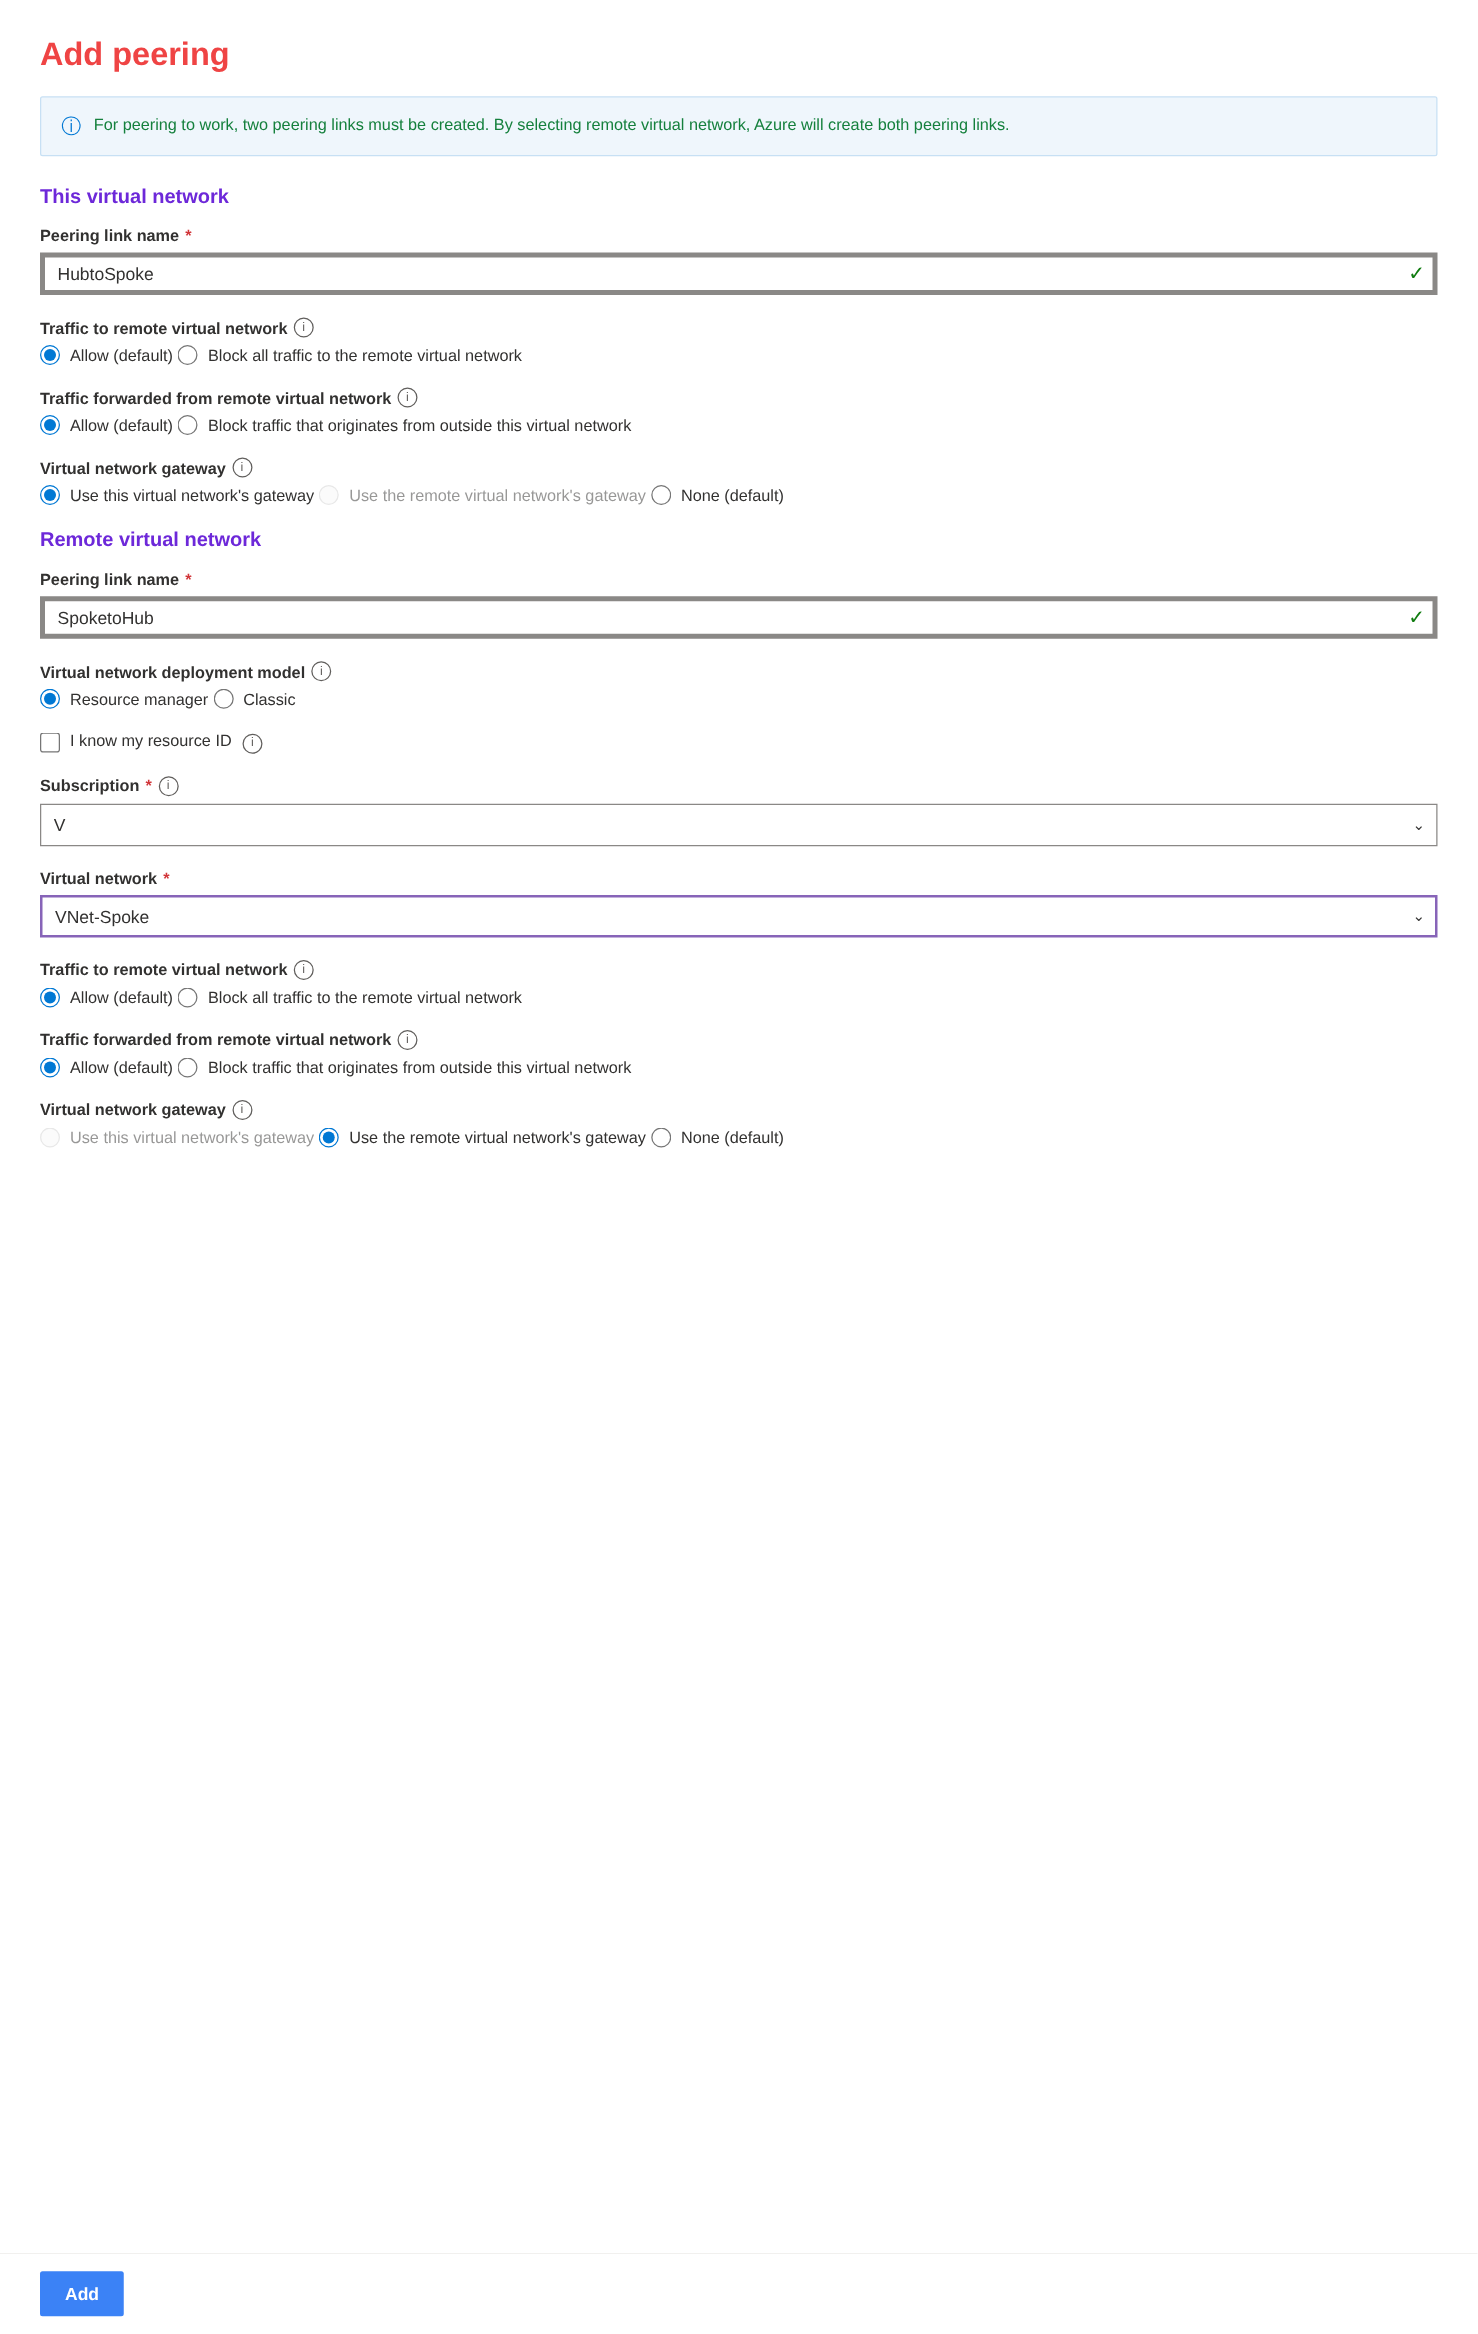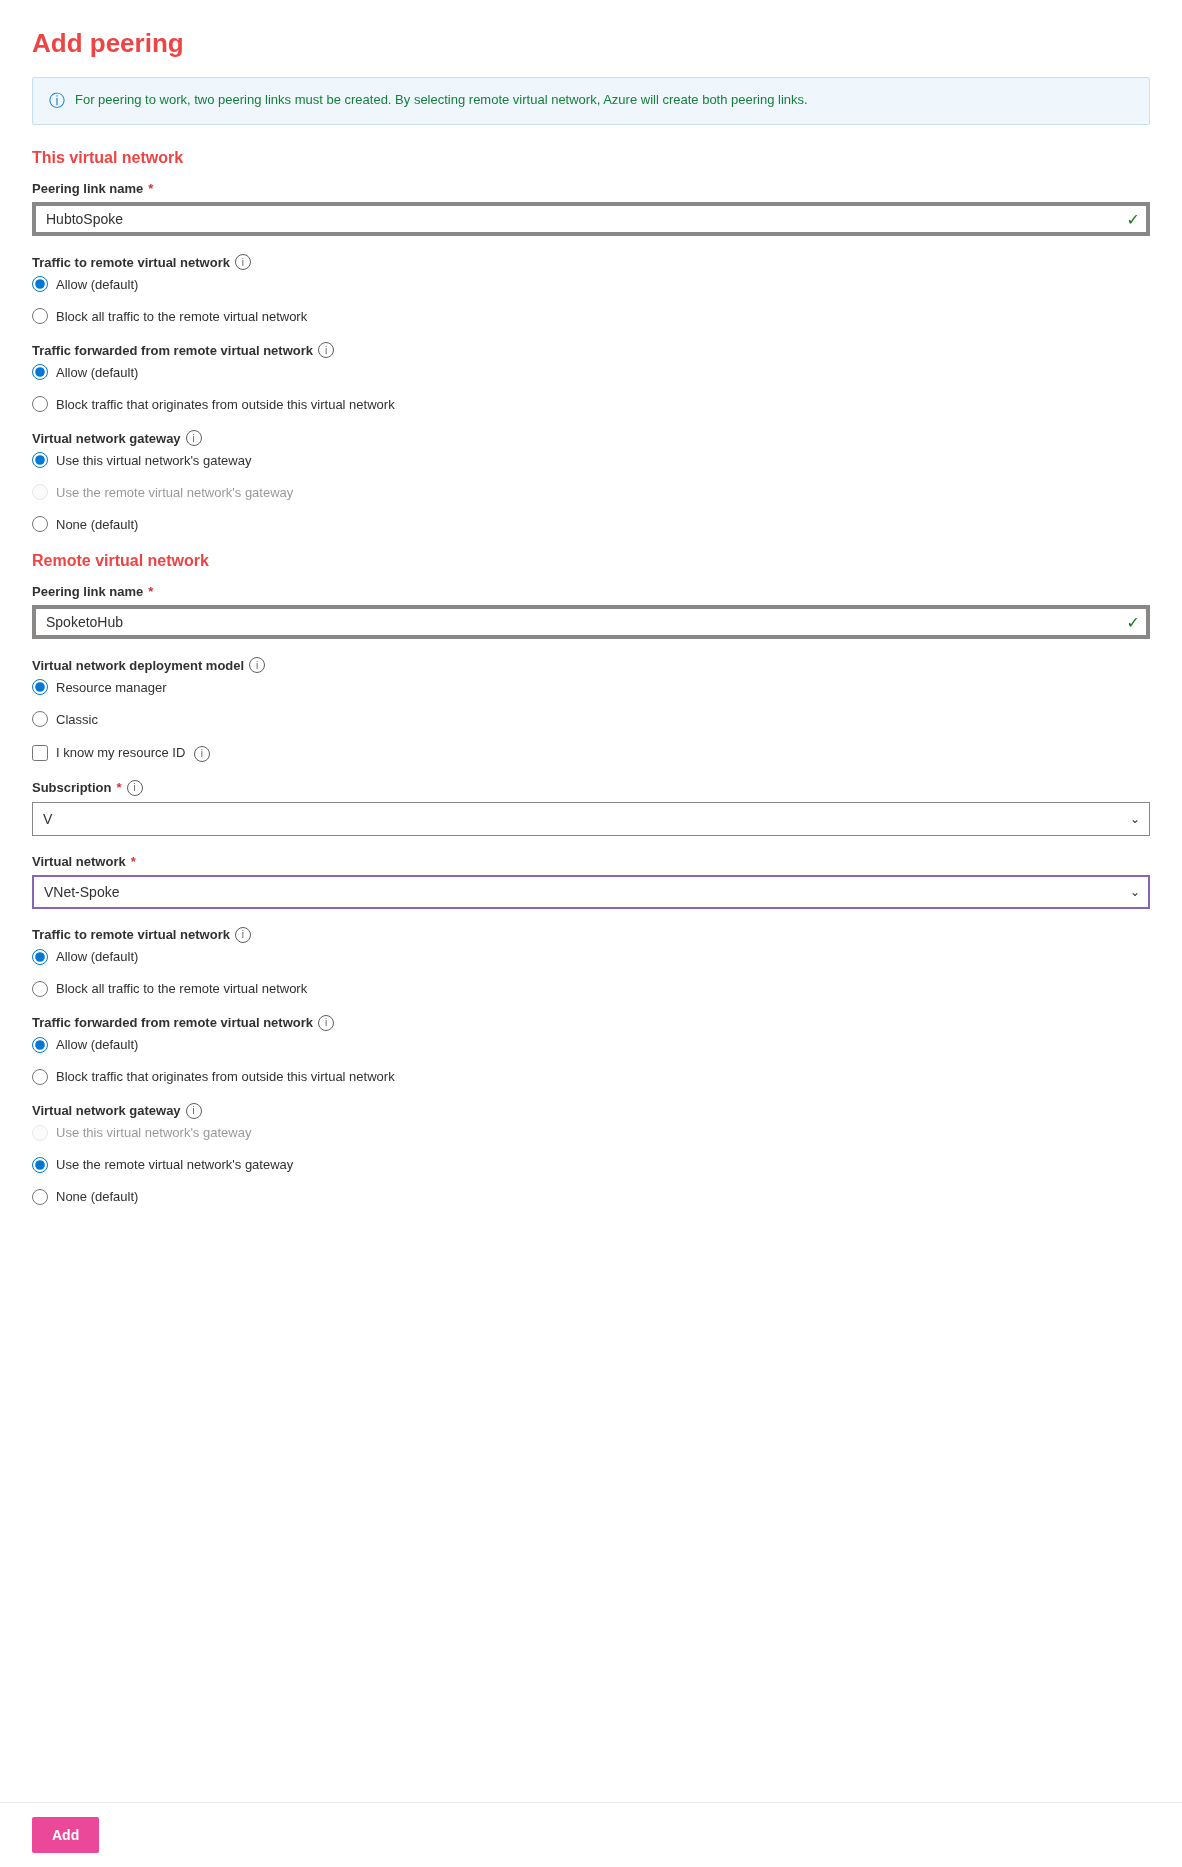"This virtual network" .section-title { color: #ef4444 -> #6d28d9 }
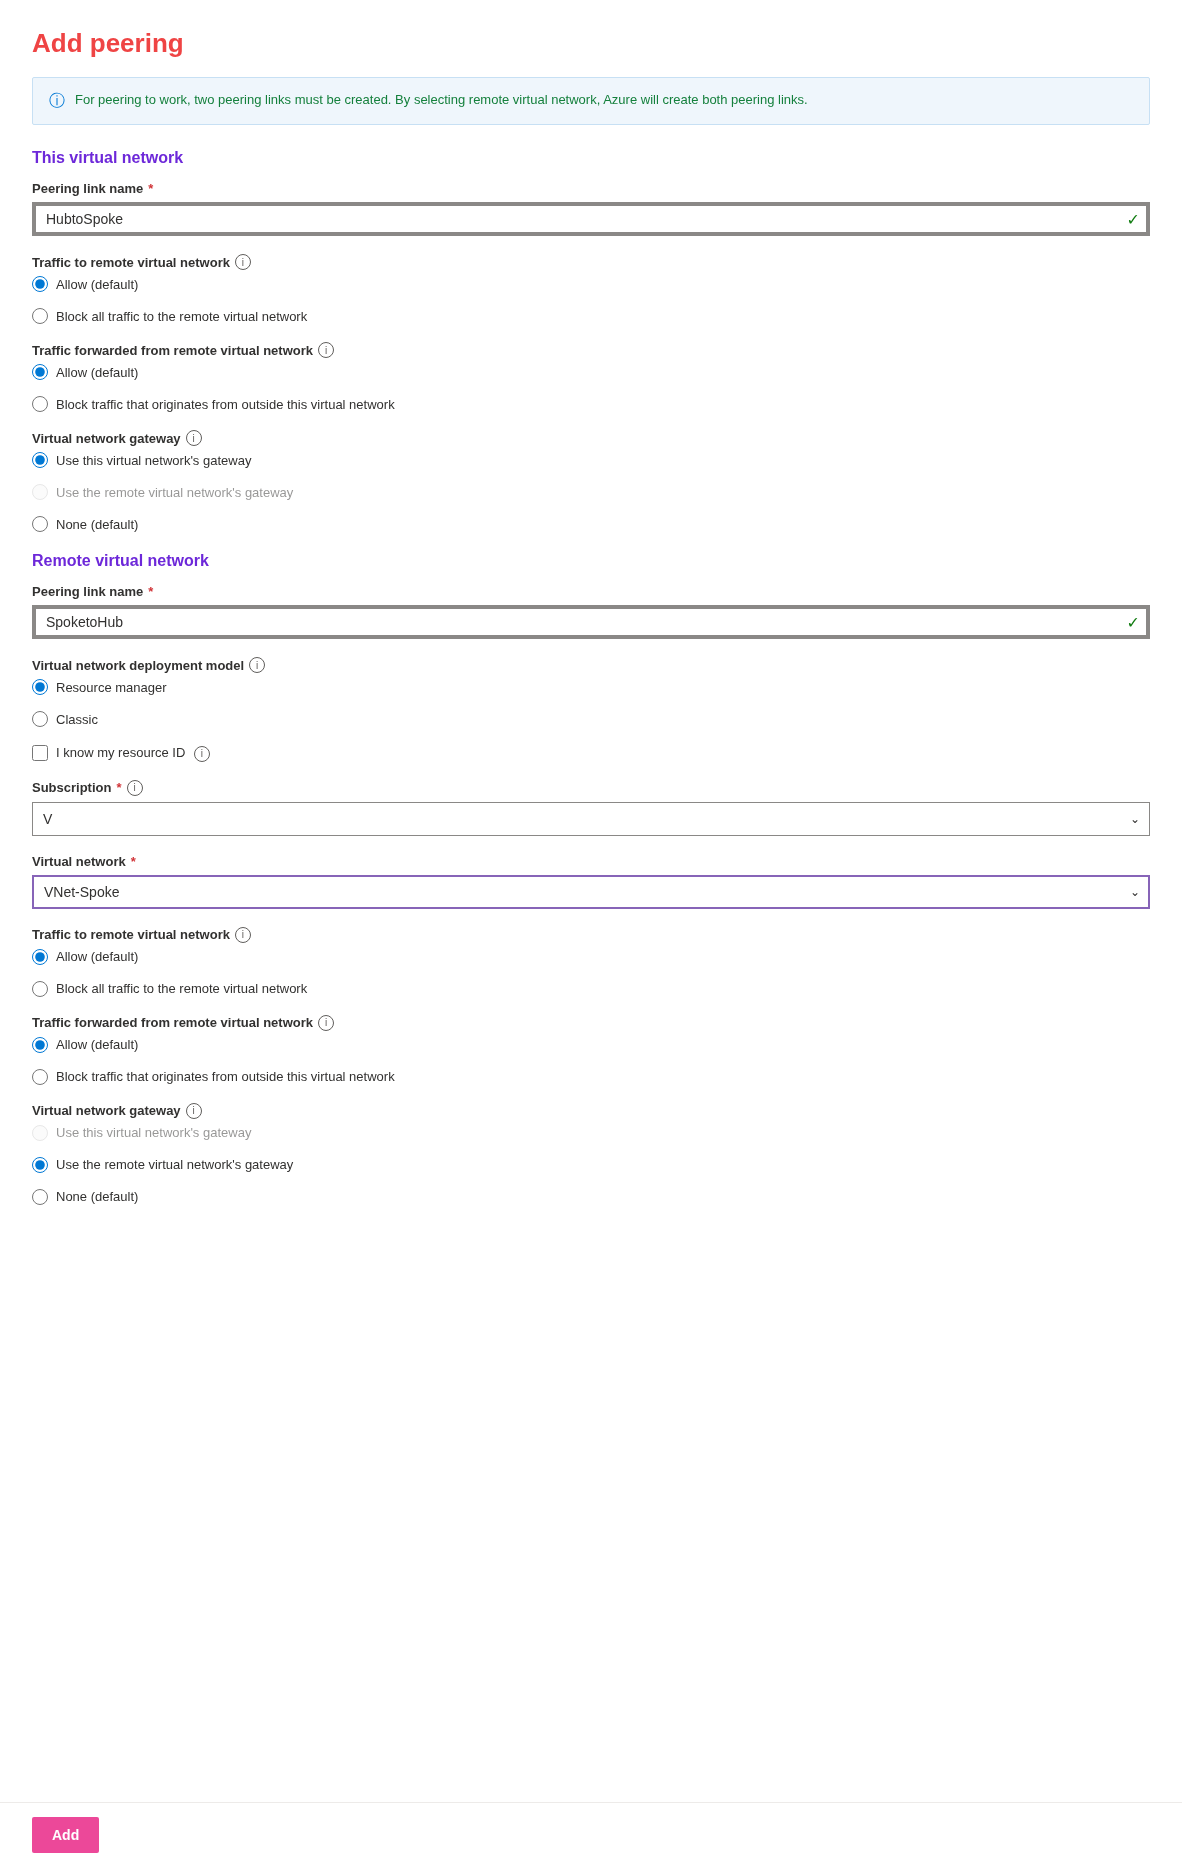"Allow (default)" .radio-group { flex-direction: column -> row; gap: 16px -> 4px }
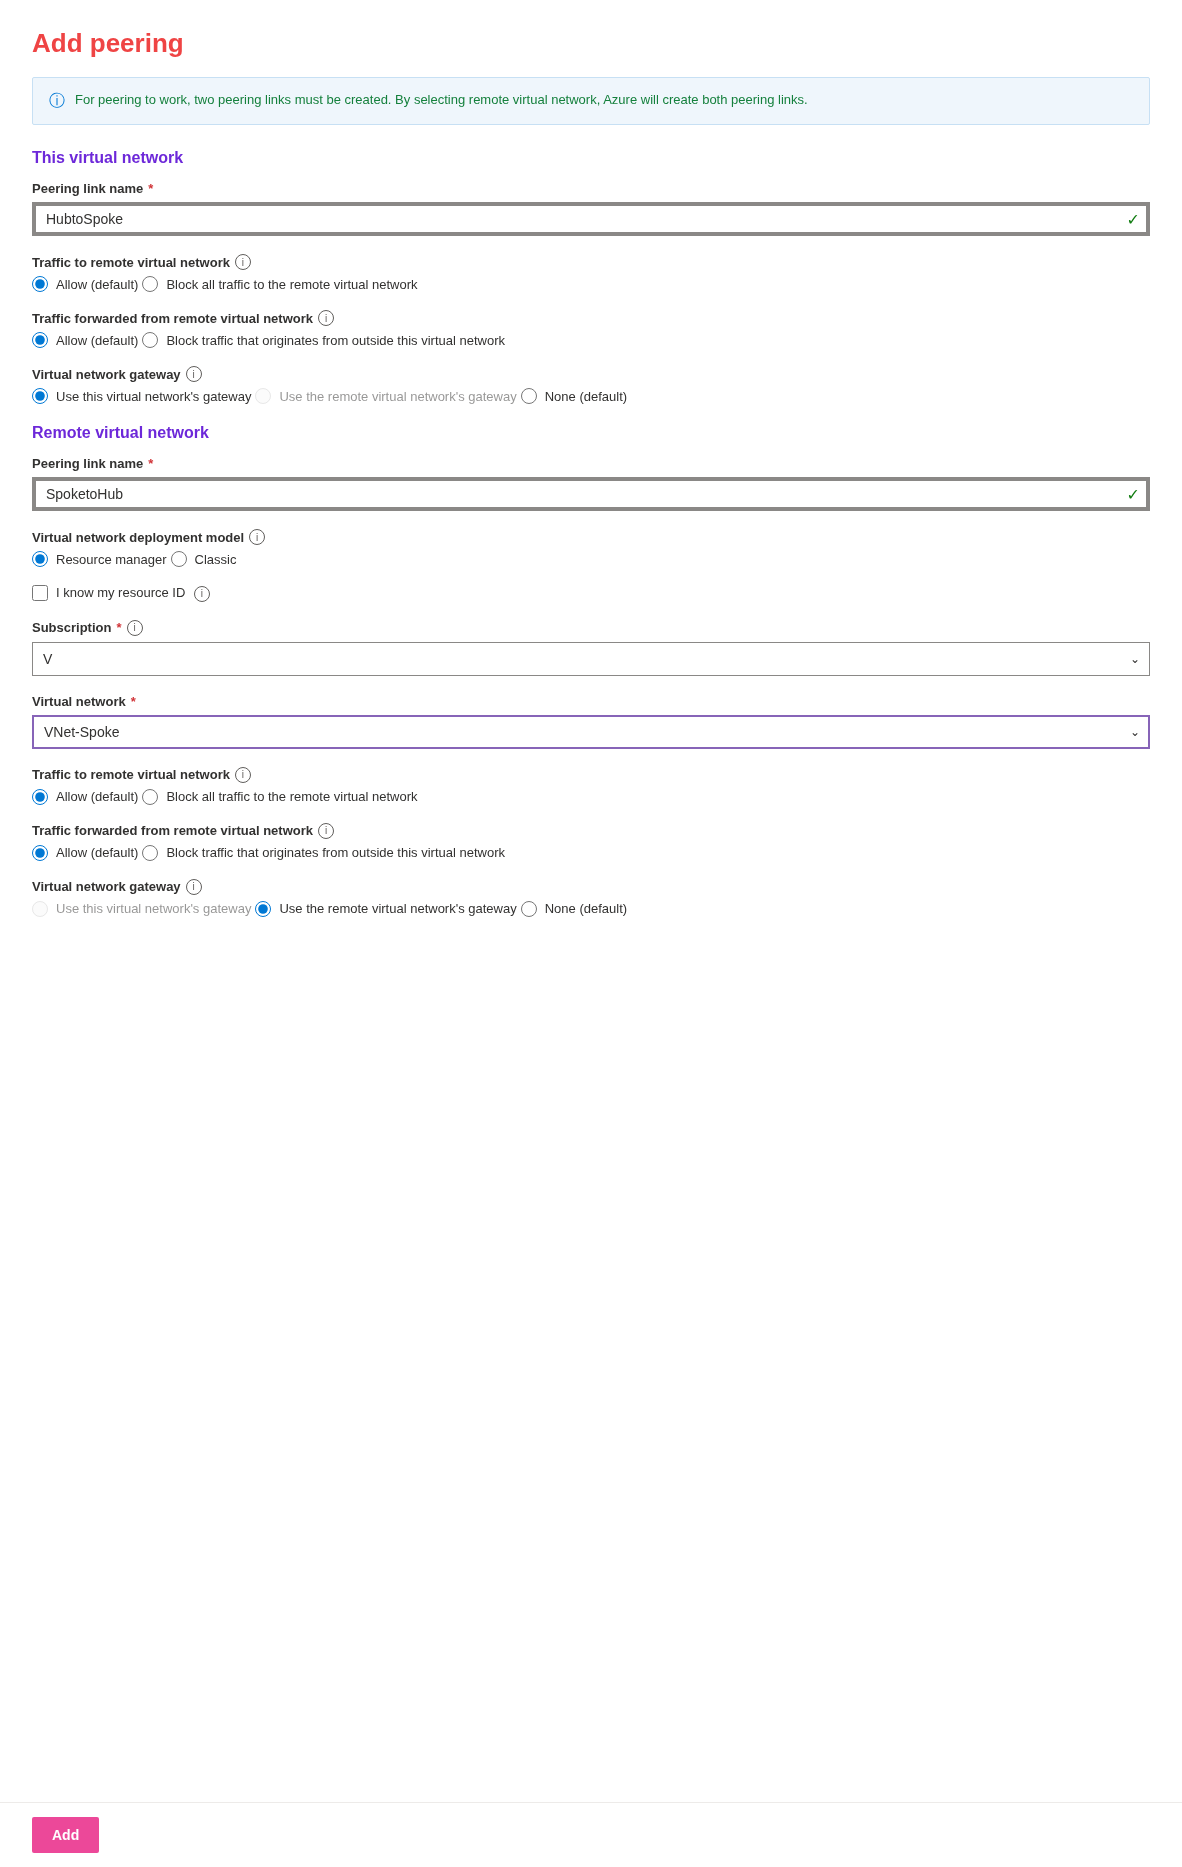"Add" .add-button { background: #ec4899 -> #3b82f6 }
